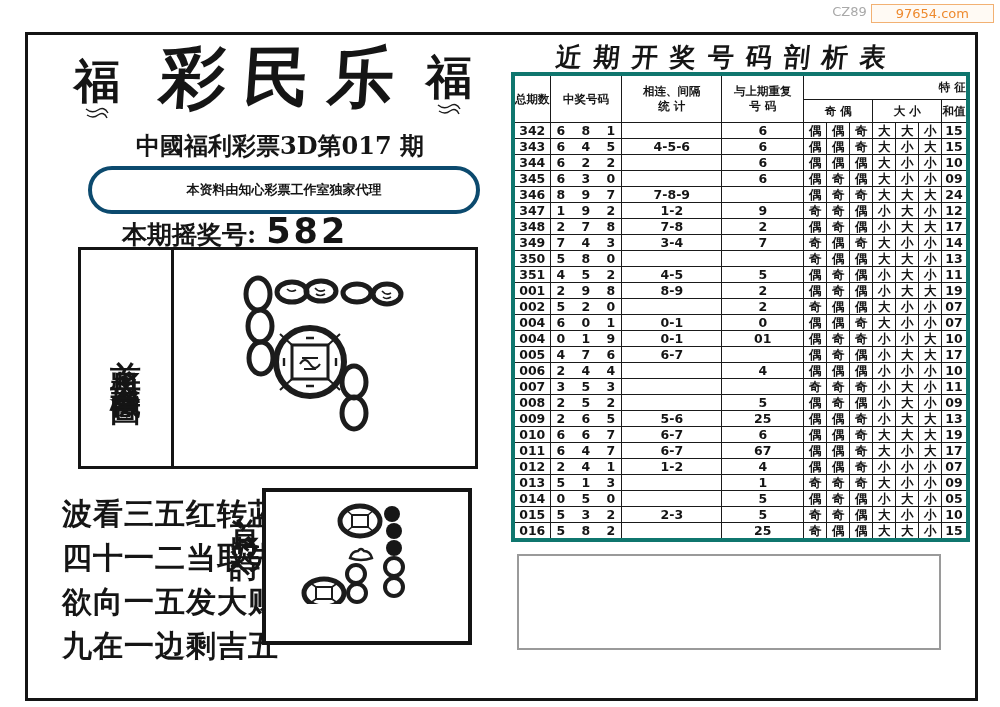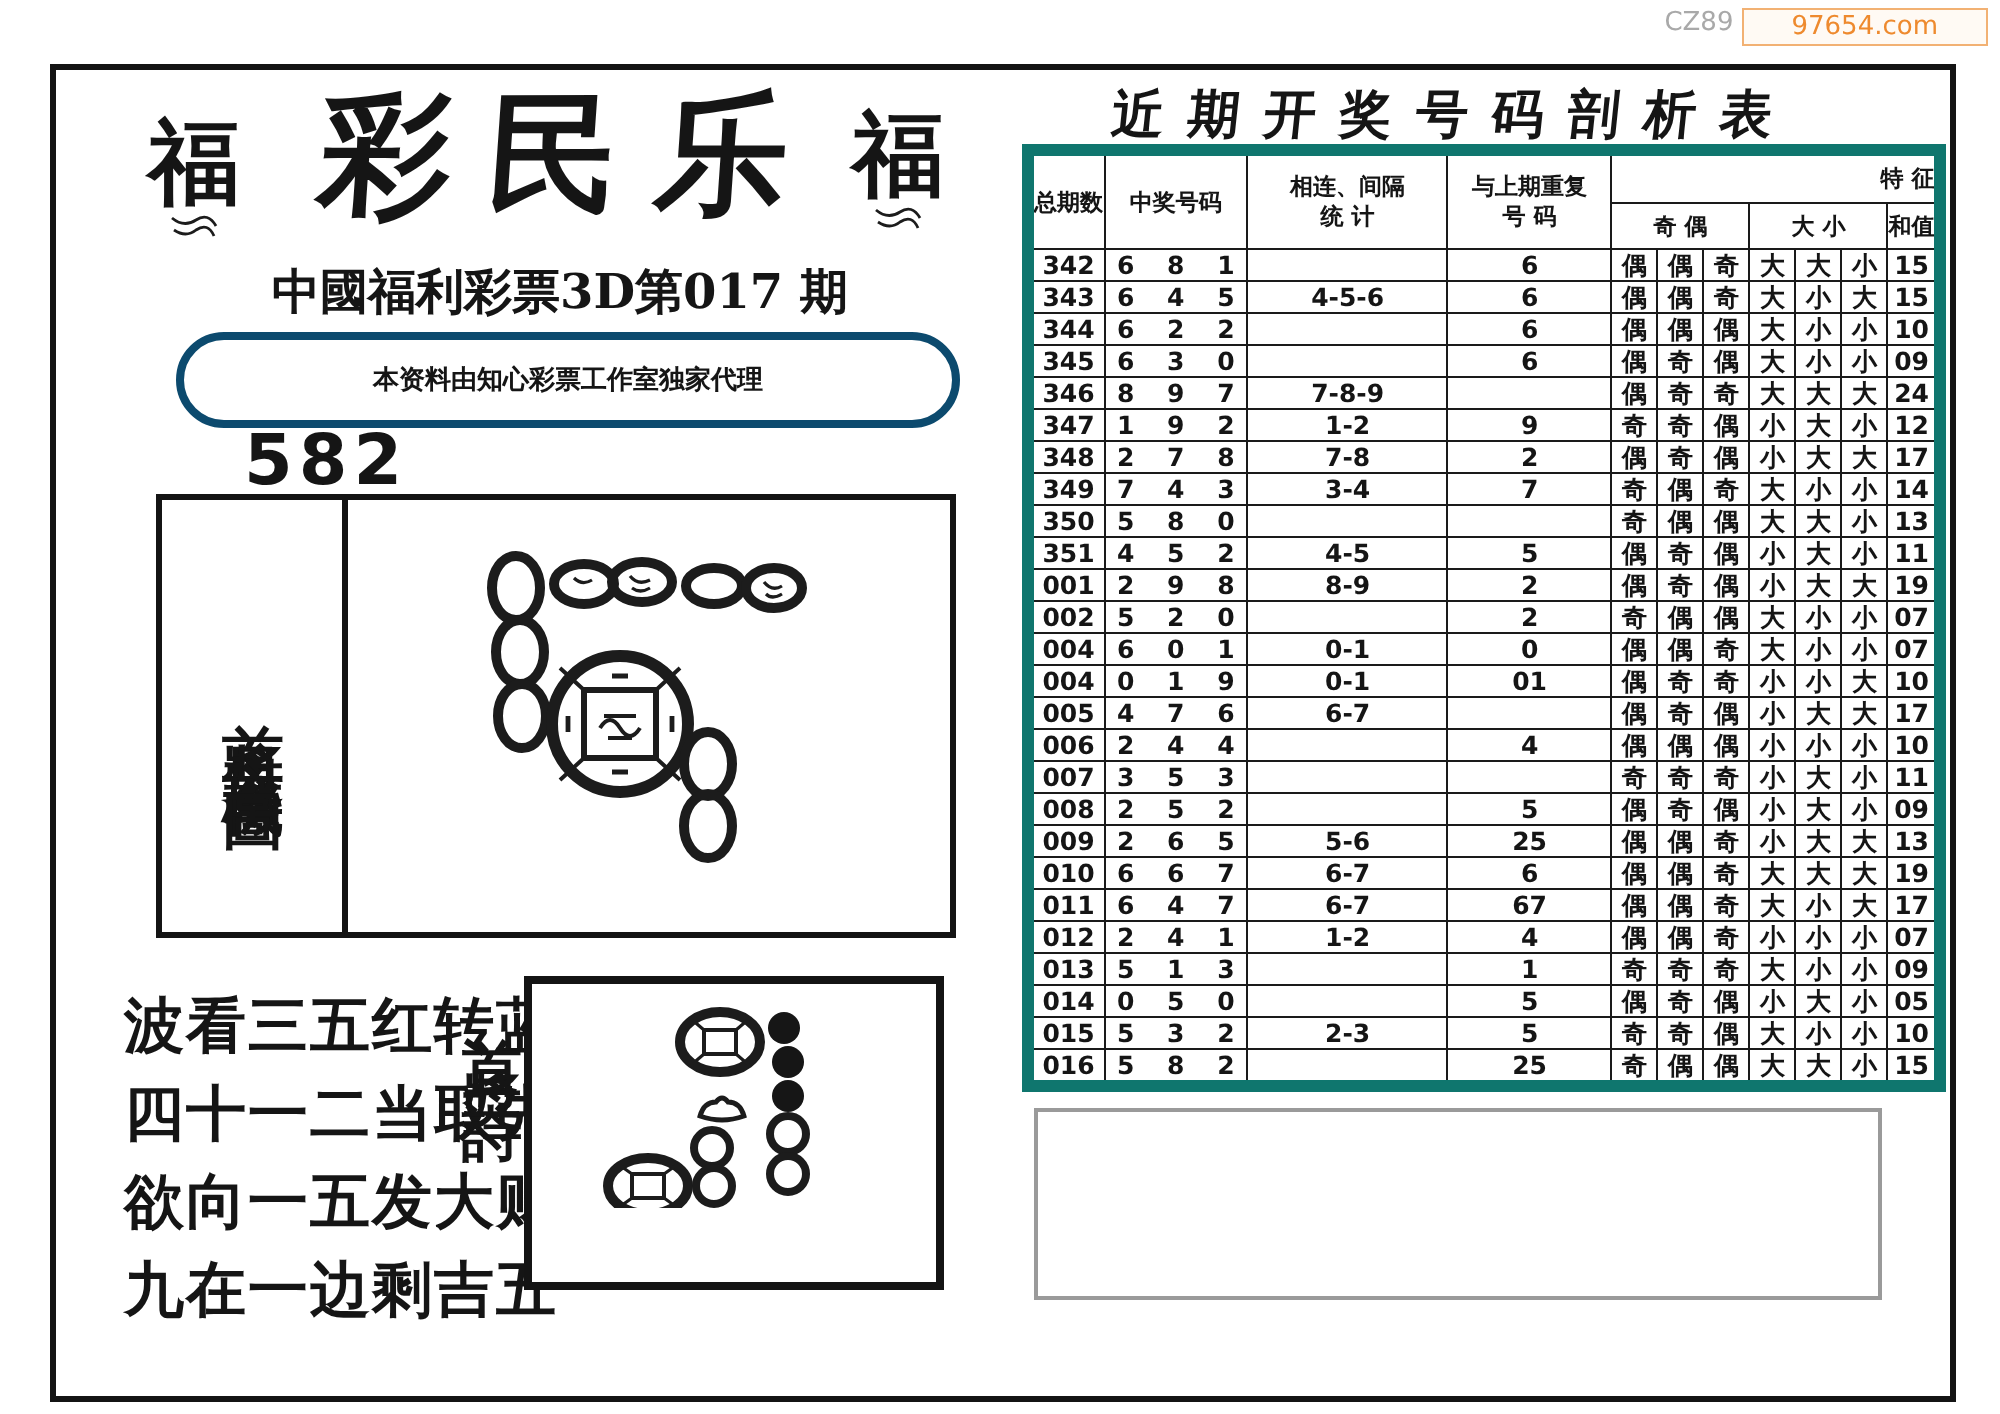"总期数" table.analysis { border: 6px solid #0f766e -> 4px solid #0f766e }
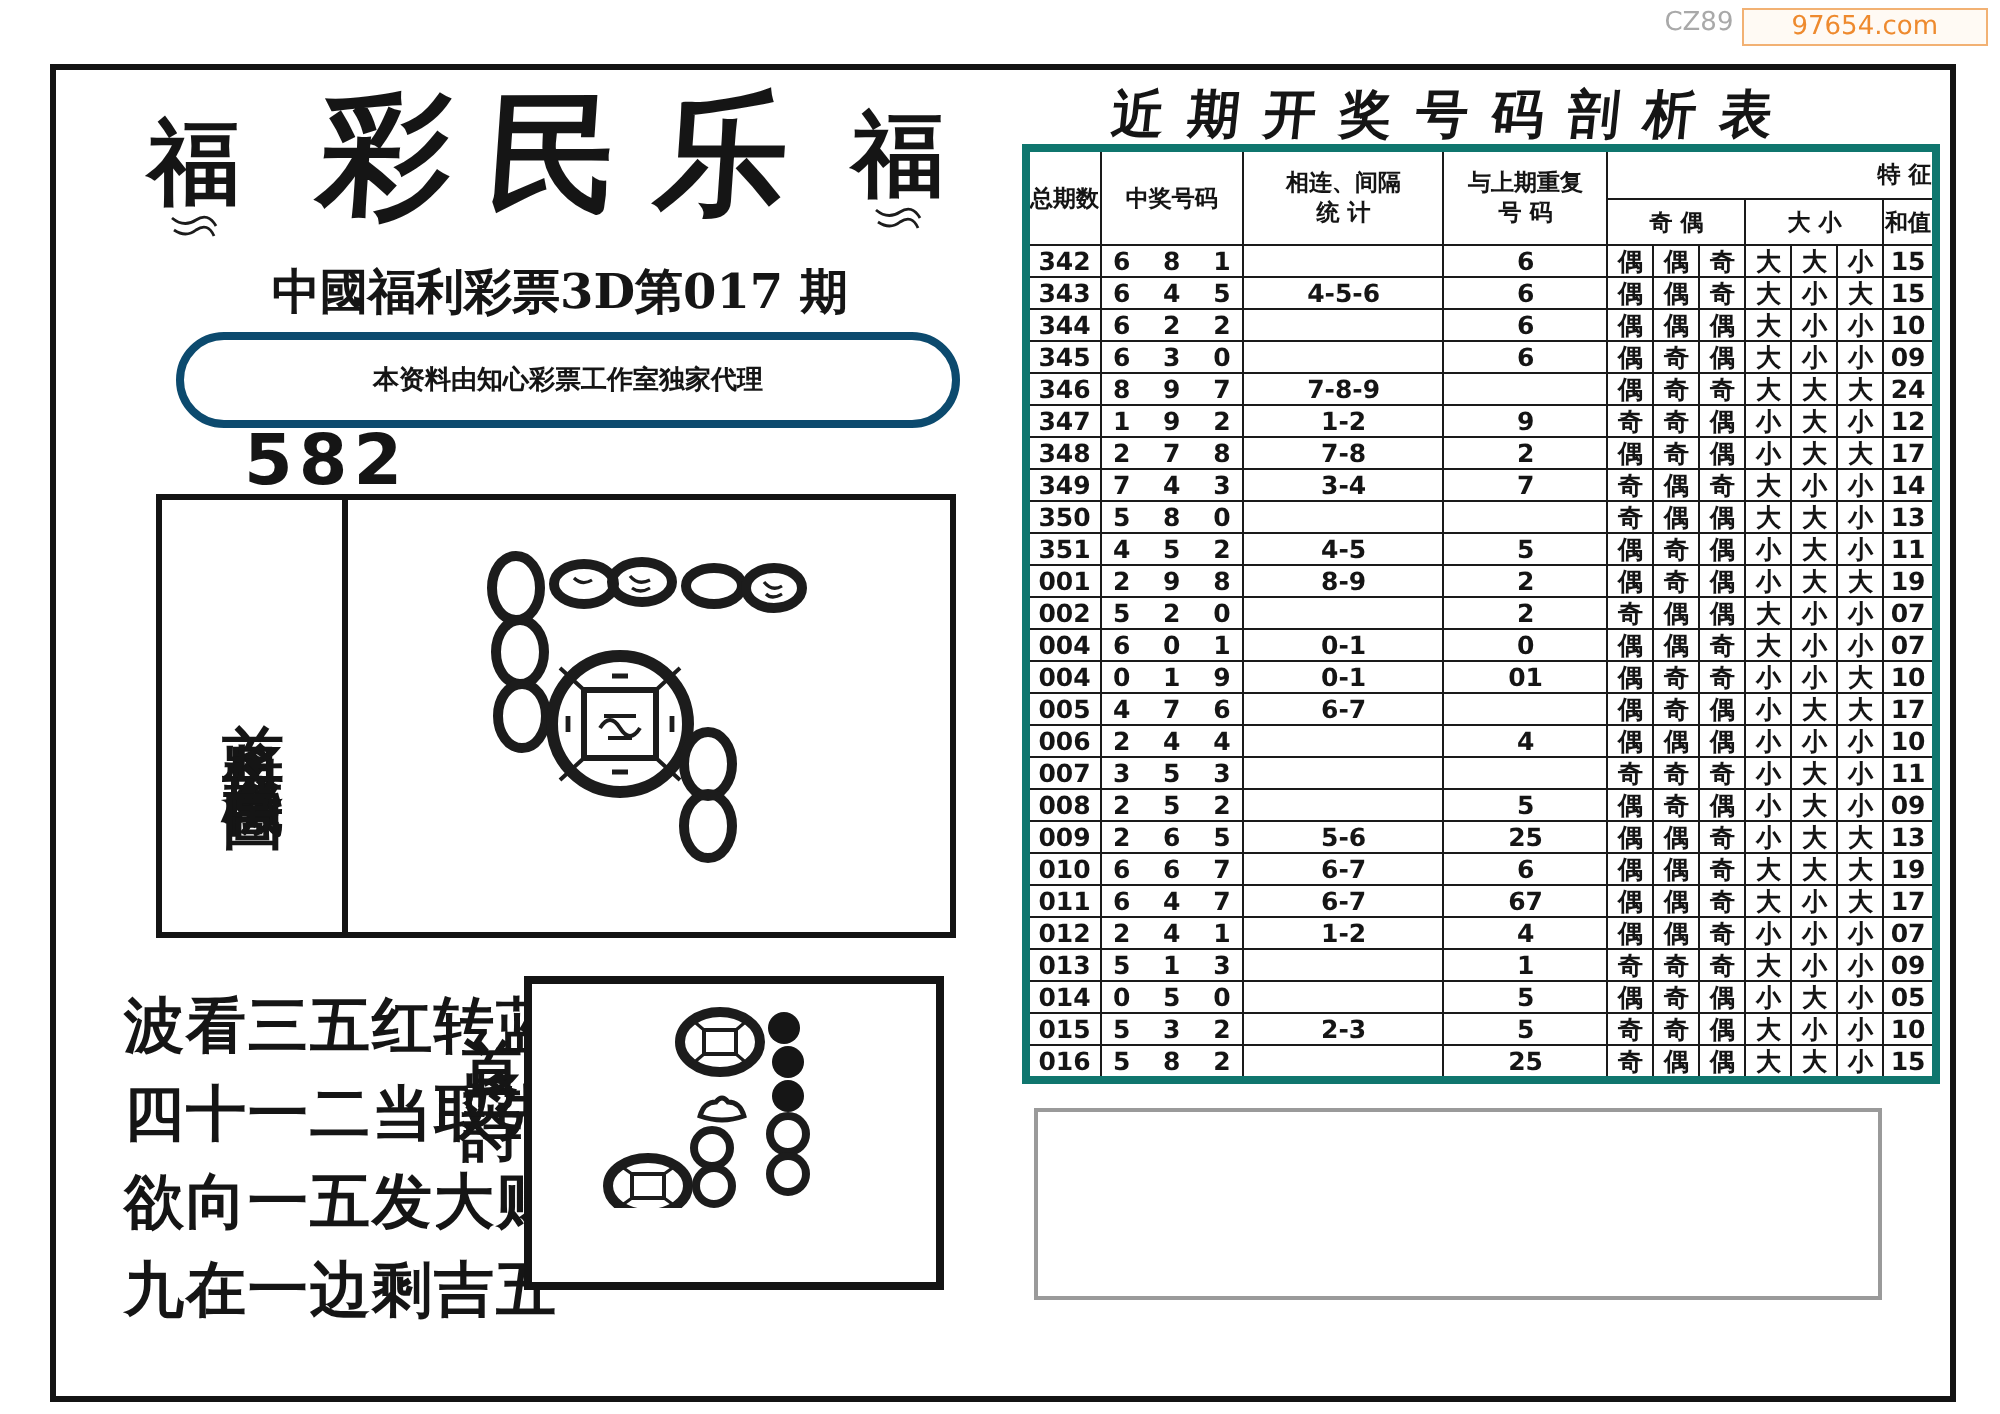"本期摇奖号:" span.draw-label { html: none -> <span>本期摇奖号:</span> }
